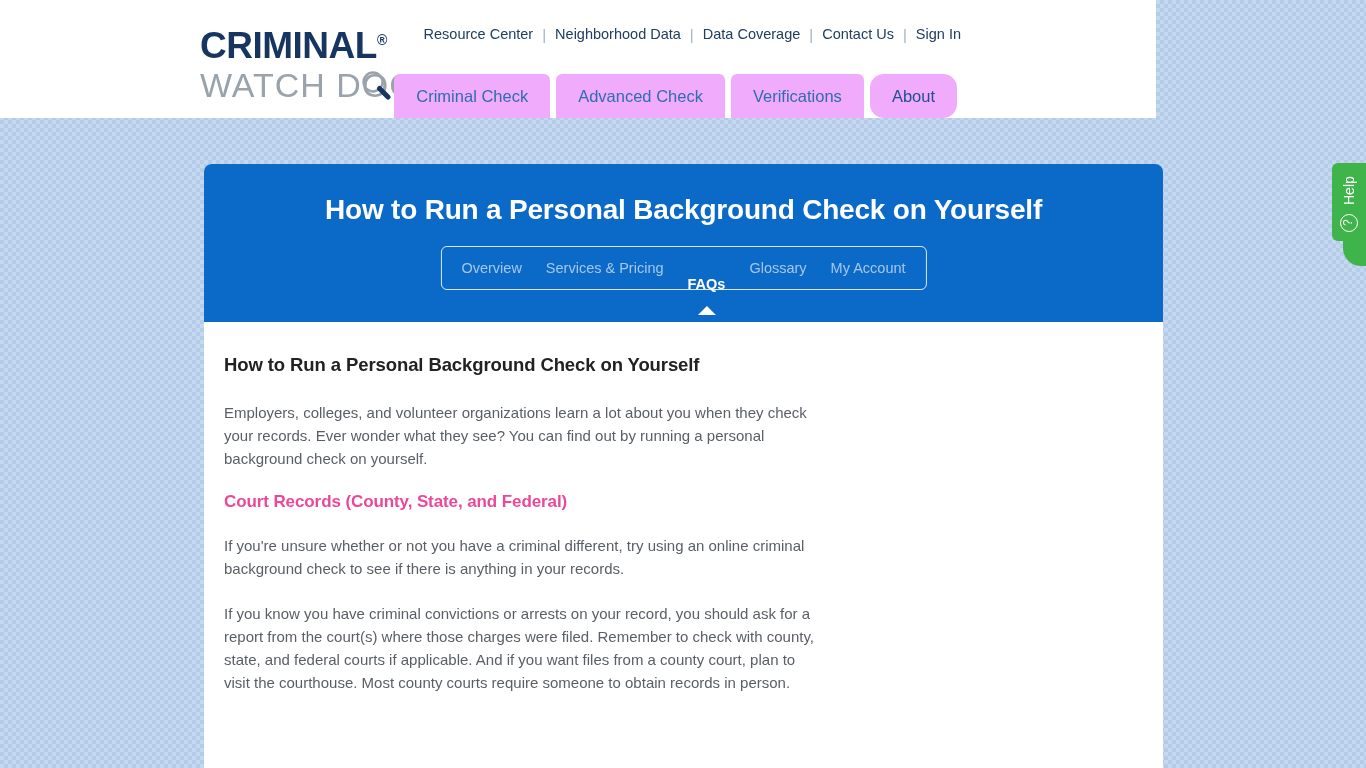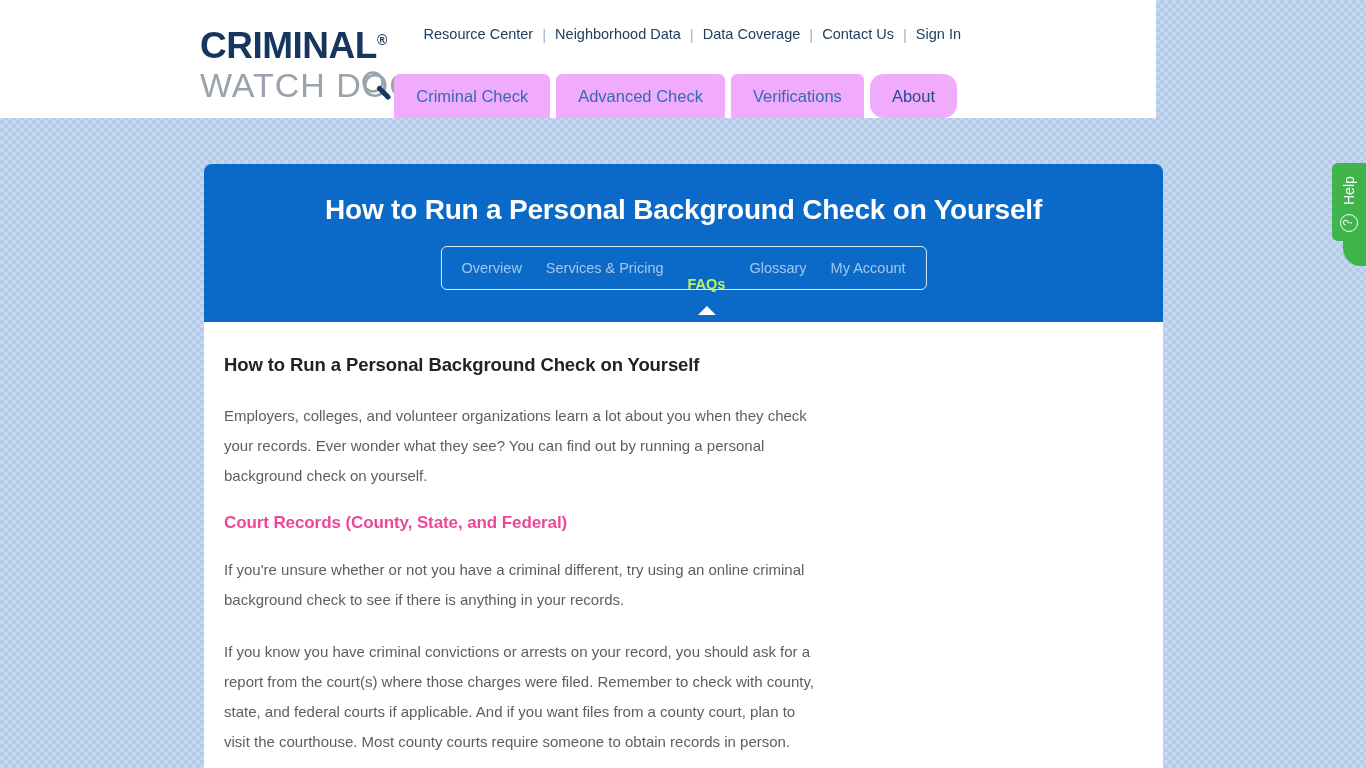"FAQs" .subtab.active { color: #bef264 -> #ffffff }
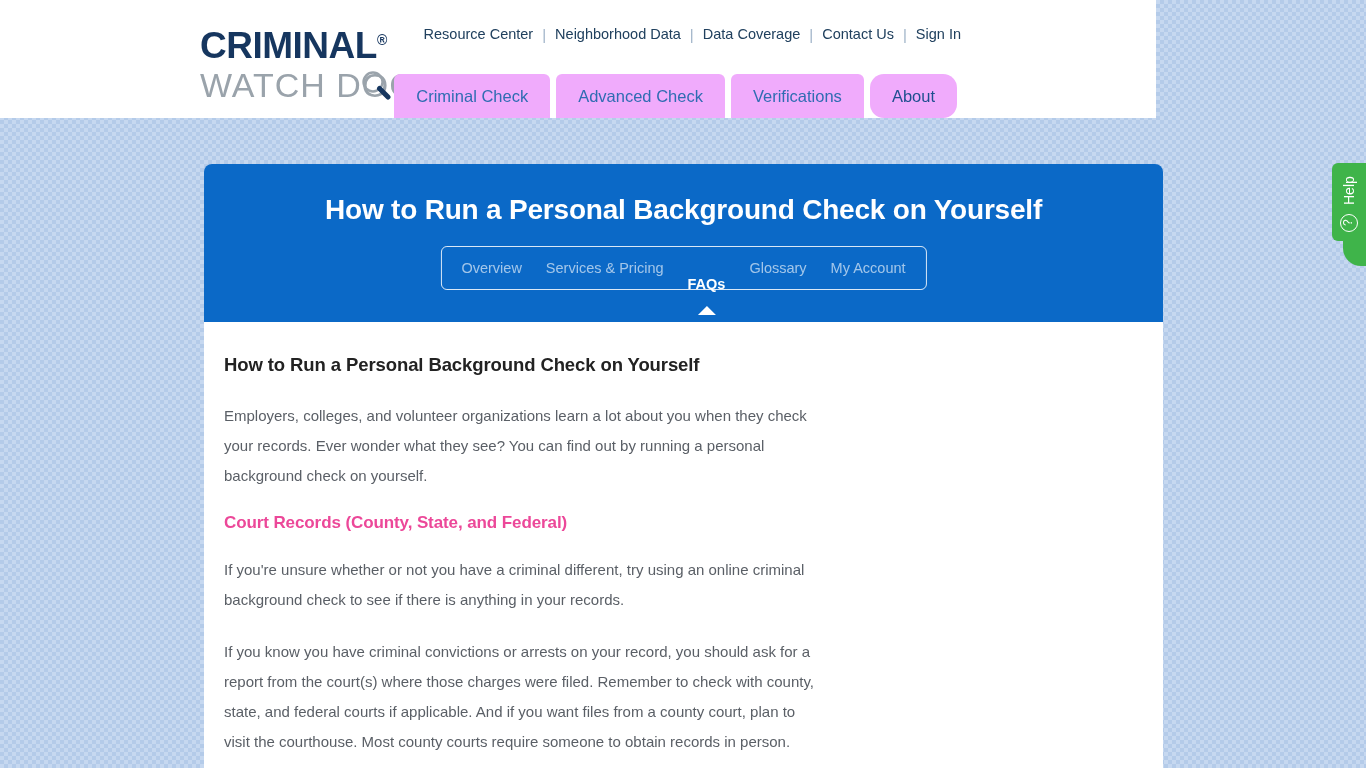"Employers, colleges, and volunteer" .article p { line-height: 30px -> 23px }
